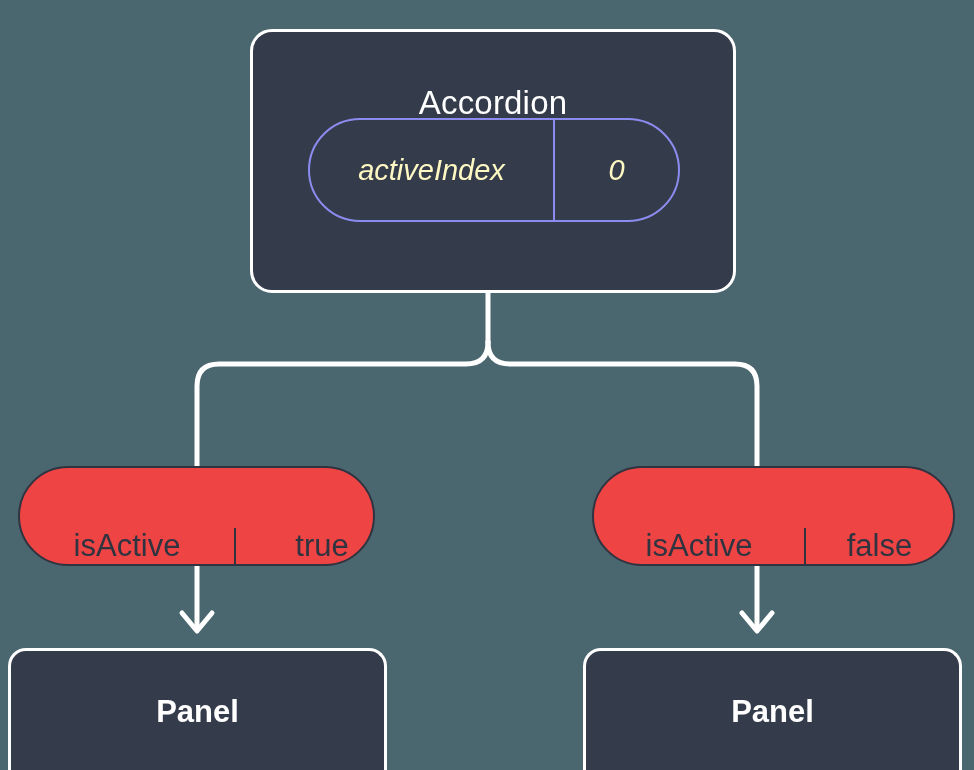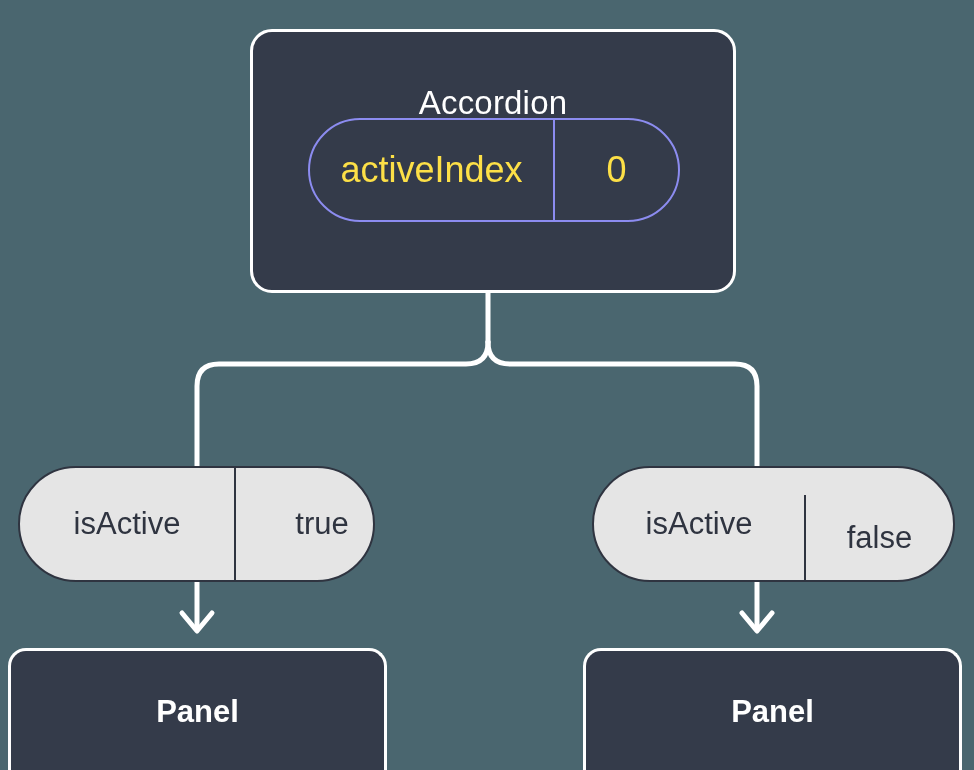"activeIndex" #state-pill .seg { color: #fde047 -> #fef9c3; font-size: 36px -> 29px; font-style: none -> italic }
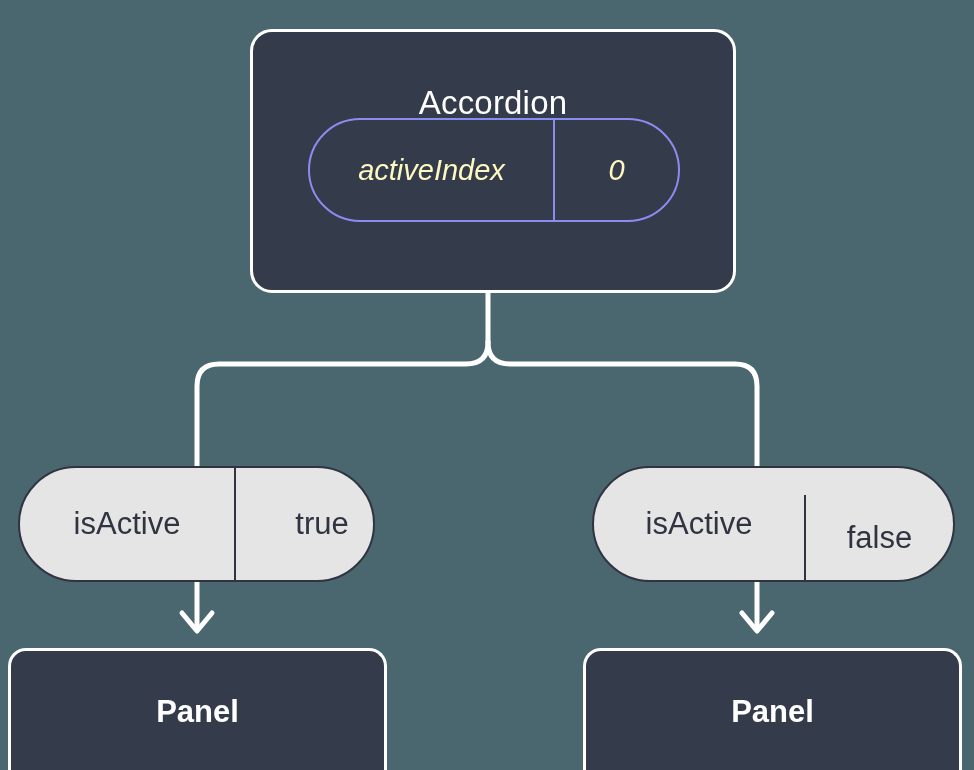"isActive" .pill-filled { align-items: none -> flex-end; background: #e5e5e5 -> #ef4444; height: 116px -> 100px }
